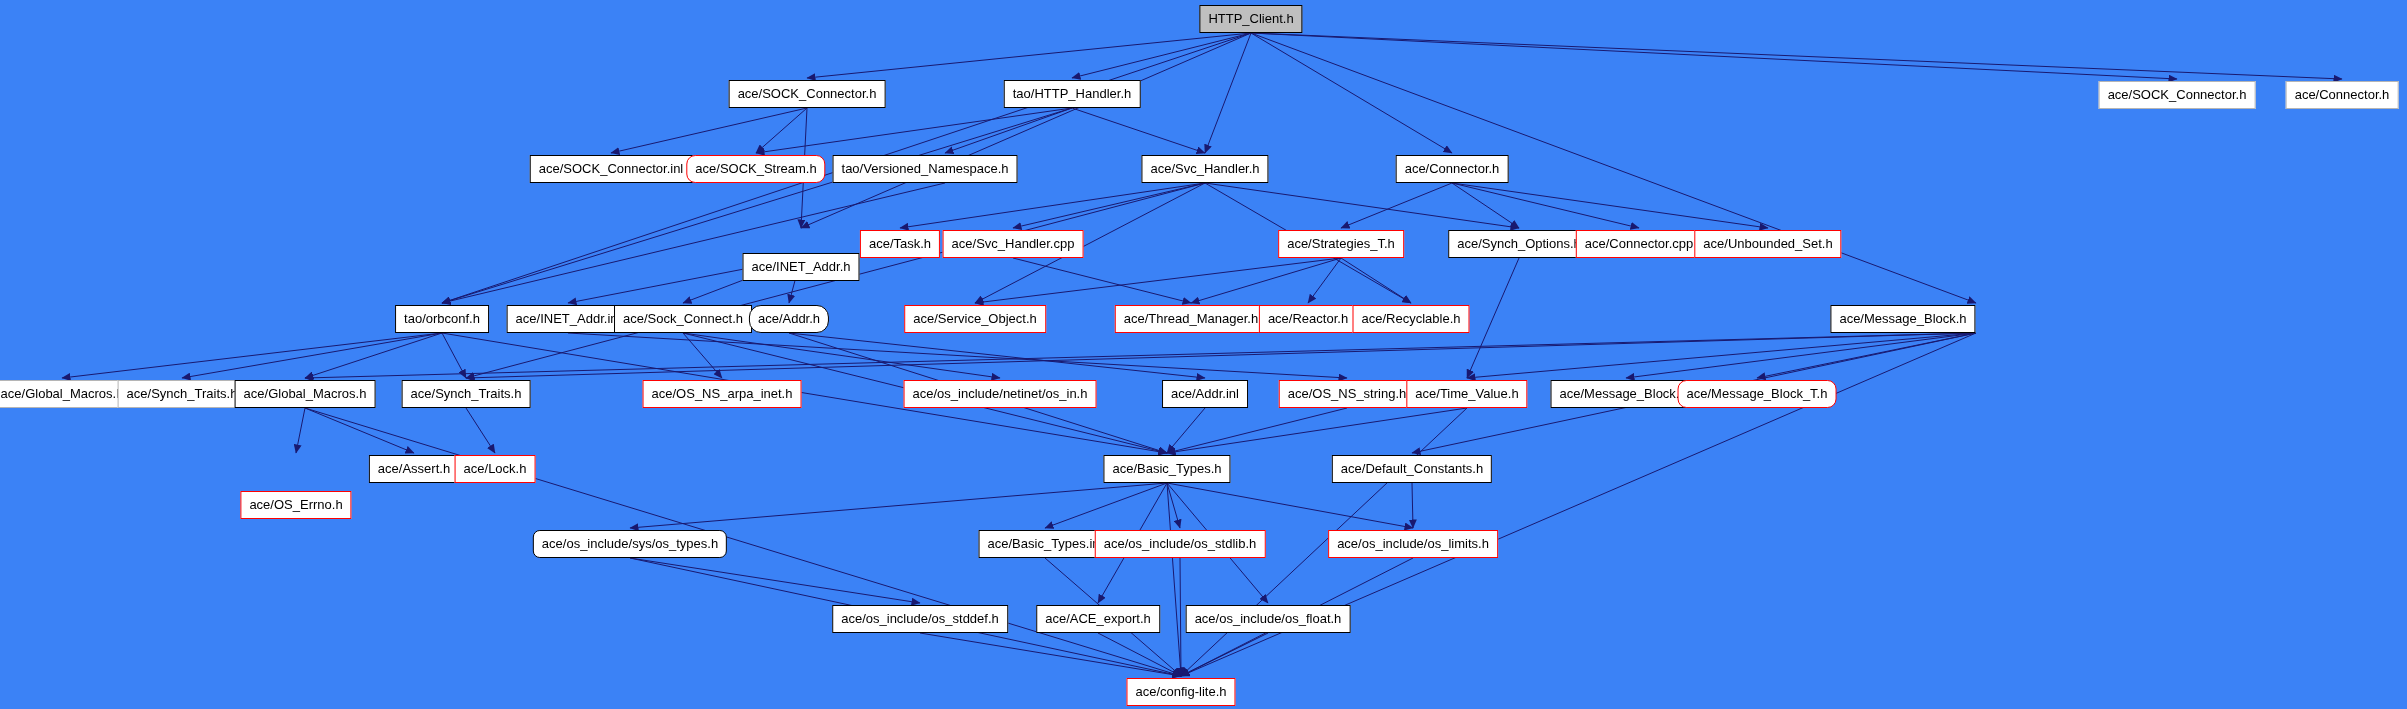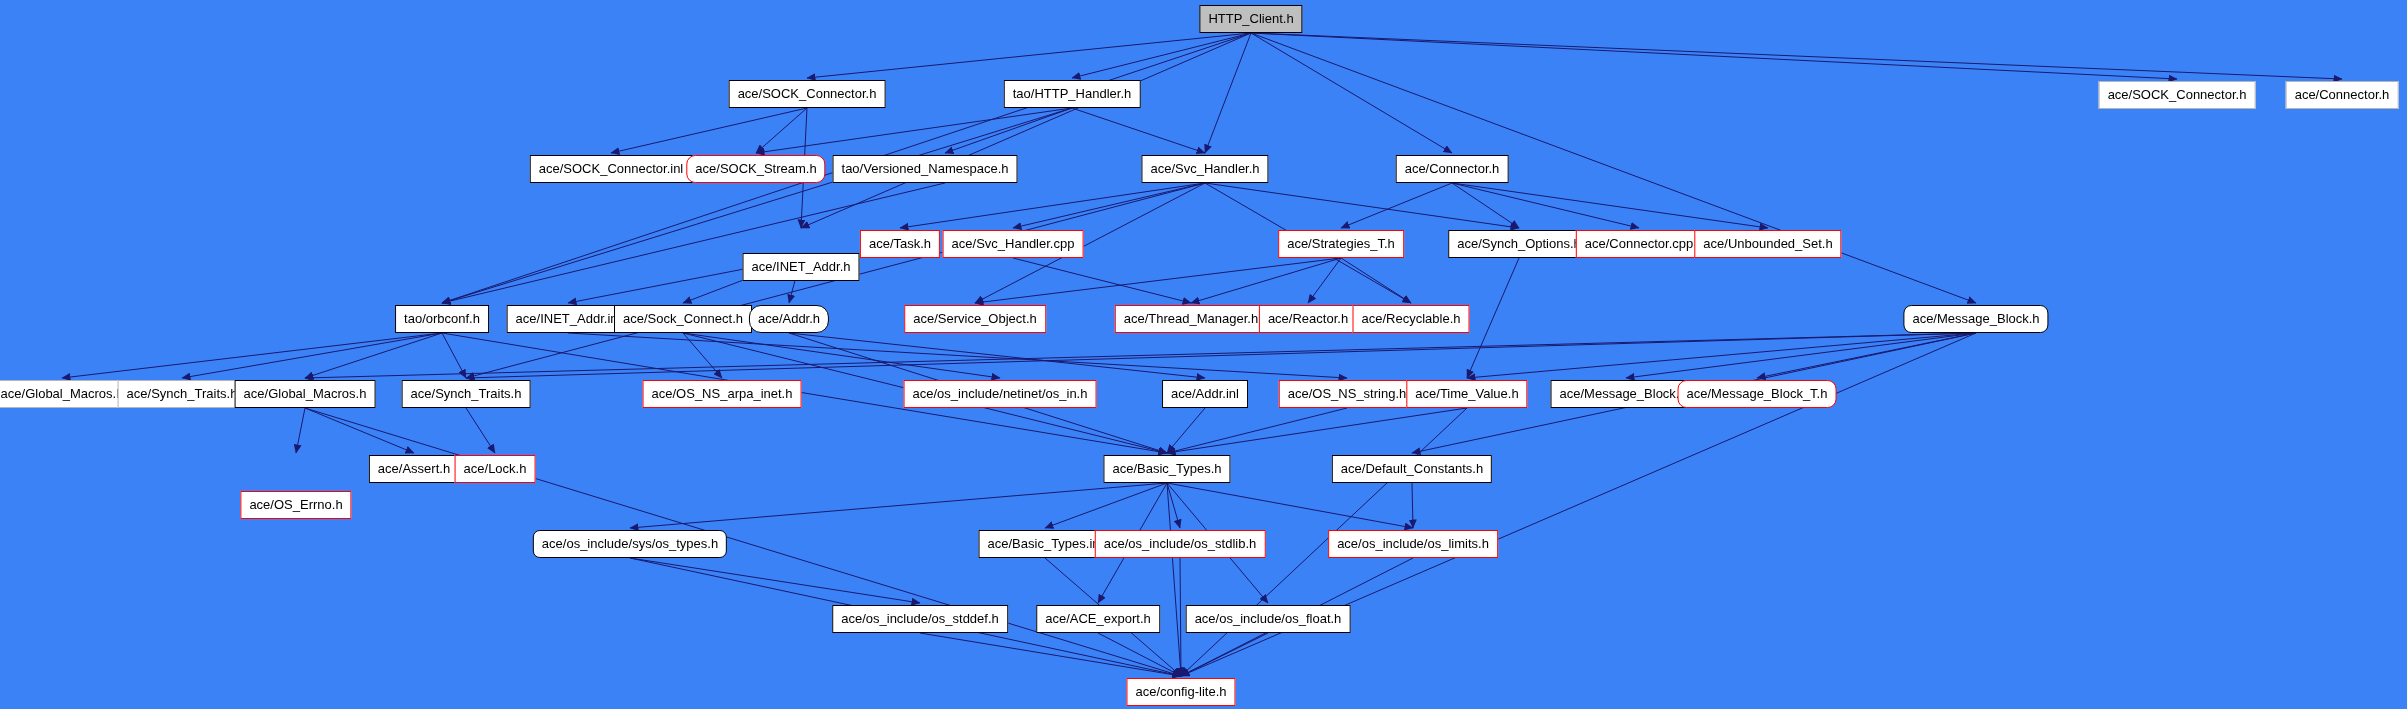"ace/Message_Block.h" div.node { border-radius: 8px -> none; left: 1976px -> 1903px }
